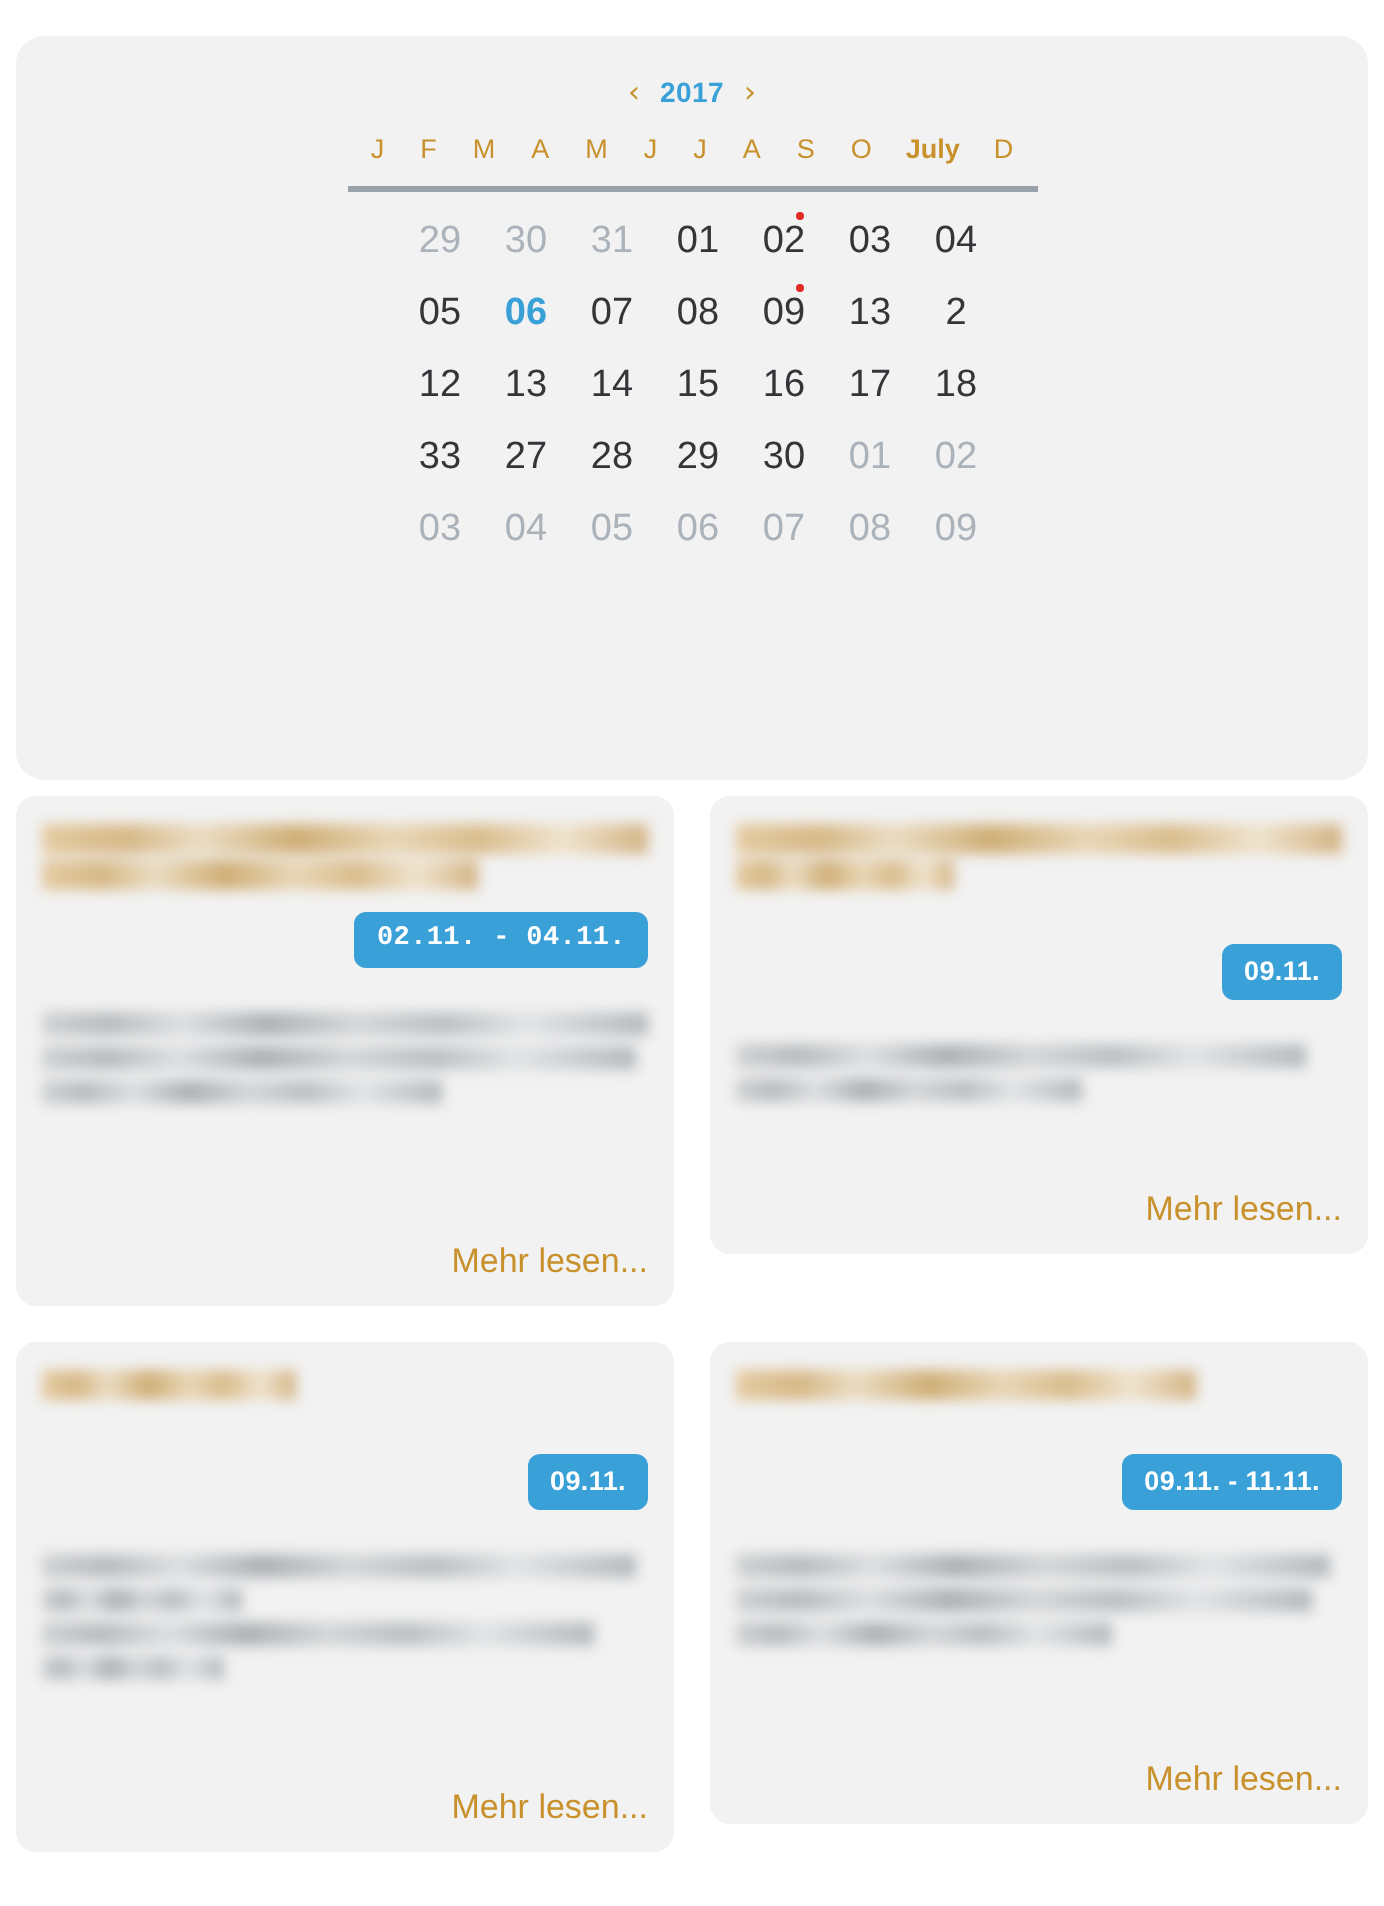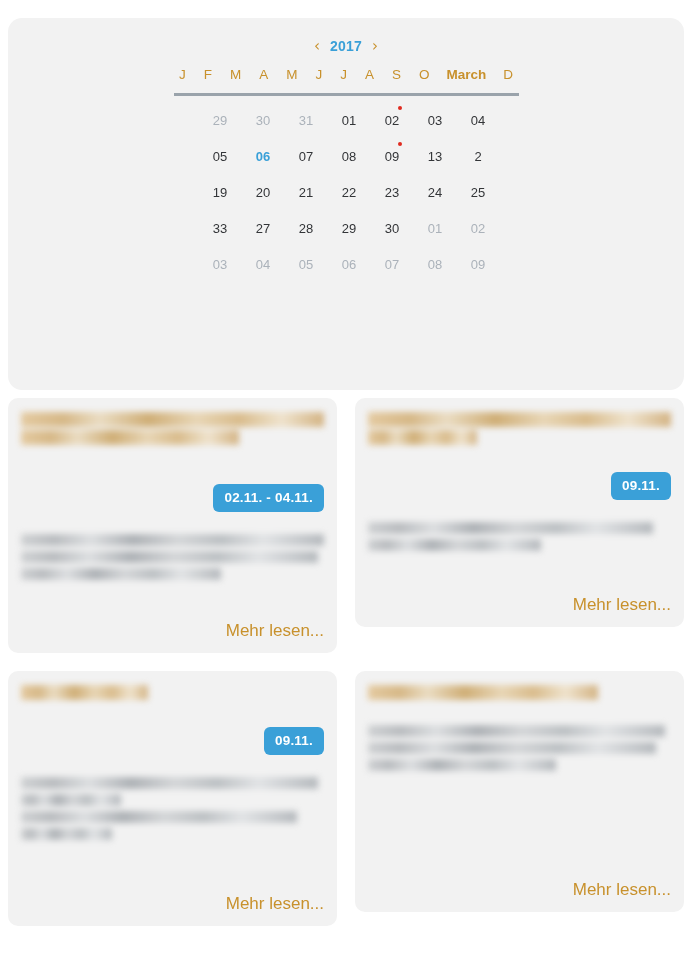"March" span.month-item { text: March -> July }
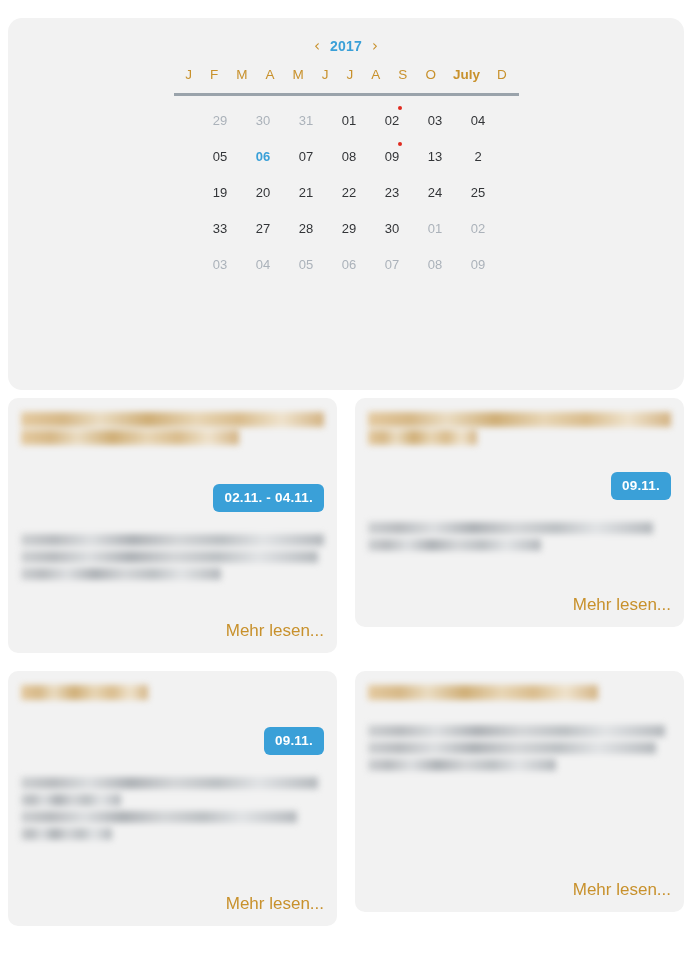"29" .day-num { font-size: 13px -> 19px }
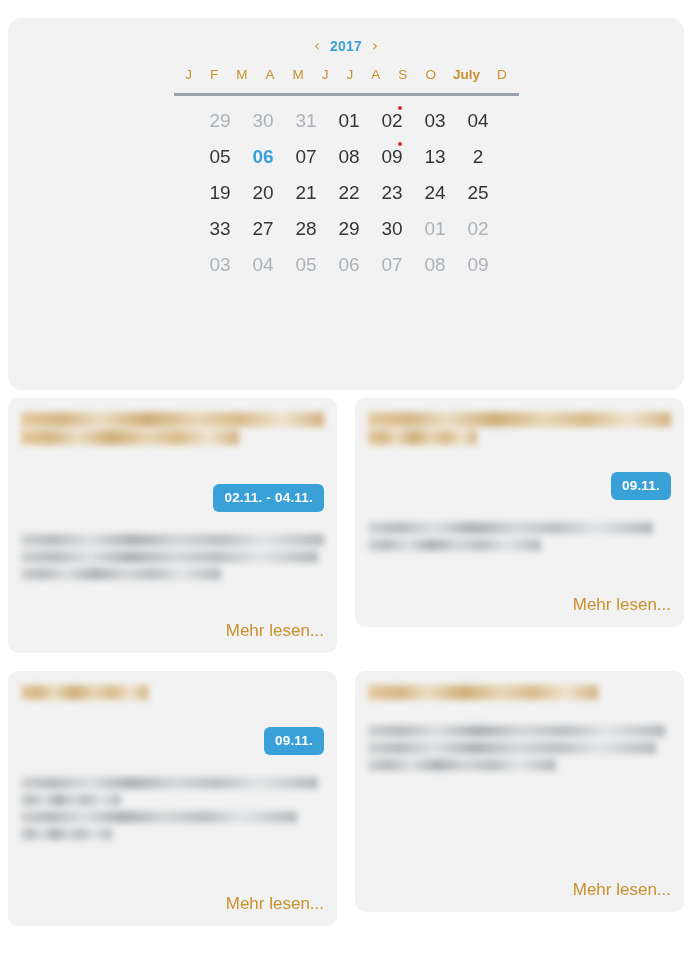"12" div.week-row { html: none -> <div> <div> <span>12</span> </div> <div> <span>13</span> </div> <div> <span>14</span> </div> <div> <span>15</span> </div> <div> <span>16</span> </div> <div> <span>17</span> </div> <div> <span>18</span> </div> </div> }
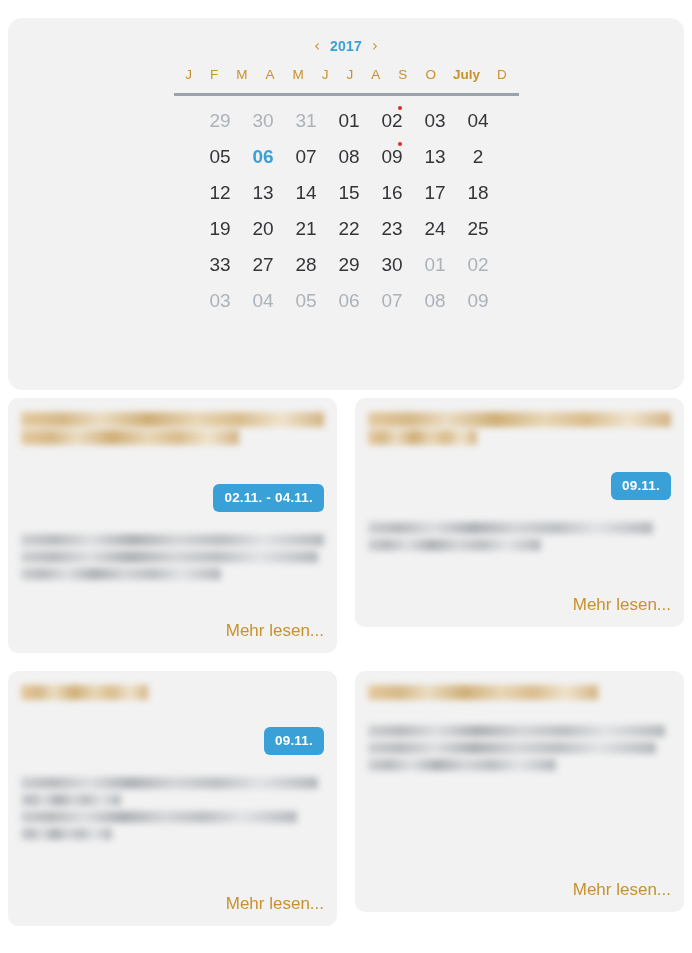"19" div.week-row { html: <div> <div> <span>19</span> </div> <div> <span>20</span> </div> <div> <span>21</span> </div> <div> <span>22</span> </div> <div> <span>23</span> </div> <div> <span>24</span> </div> <div> <span>25</span> </div> </div> -> none }
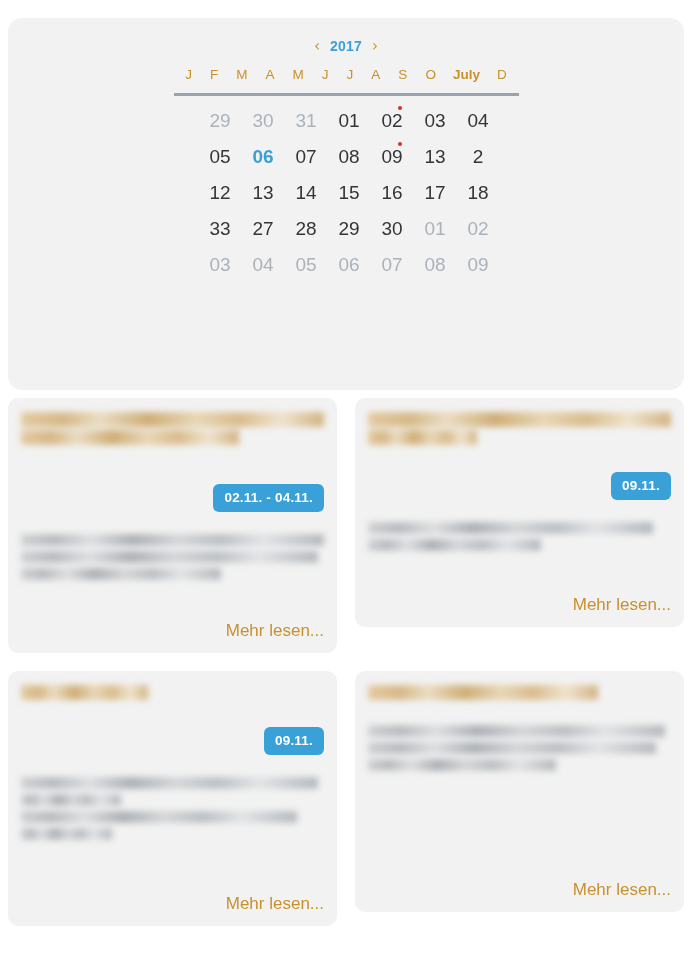"02.11. - 04.11." div.badge-row { font-family: none -> Liberation Mono, monospace; margin-top: 36px -> 8px }
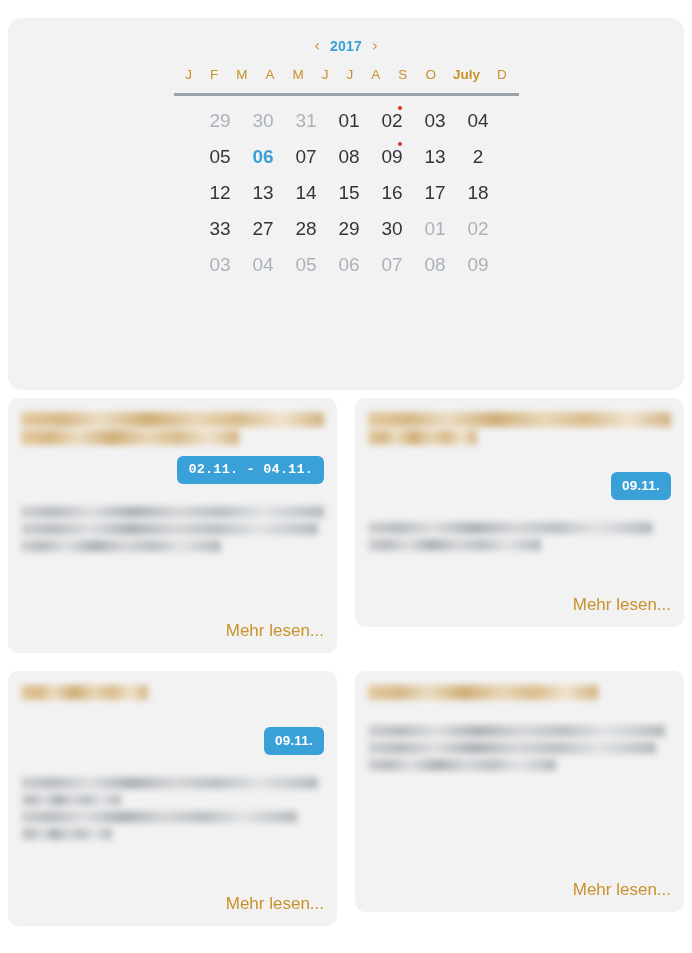"09.11. - 11.11." div.badge-row { html: none -> <div> <div>09.11. - 11.11.</div> </div> }
